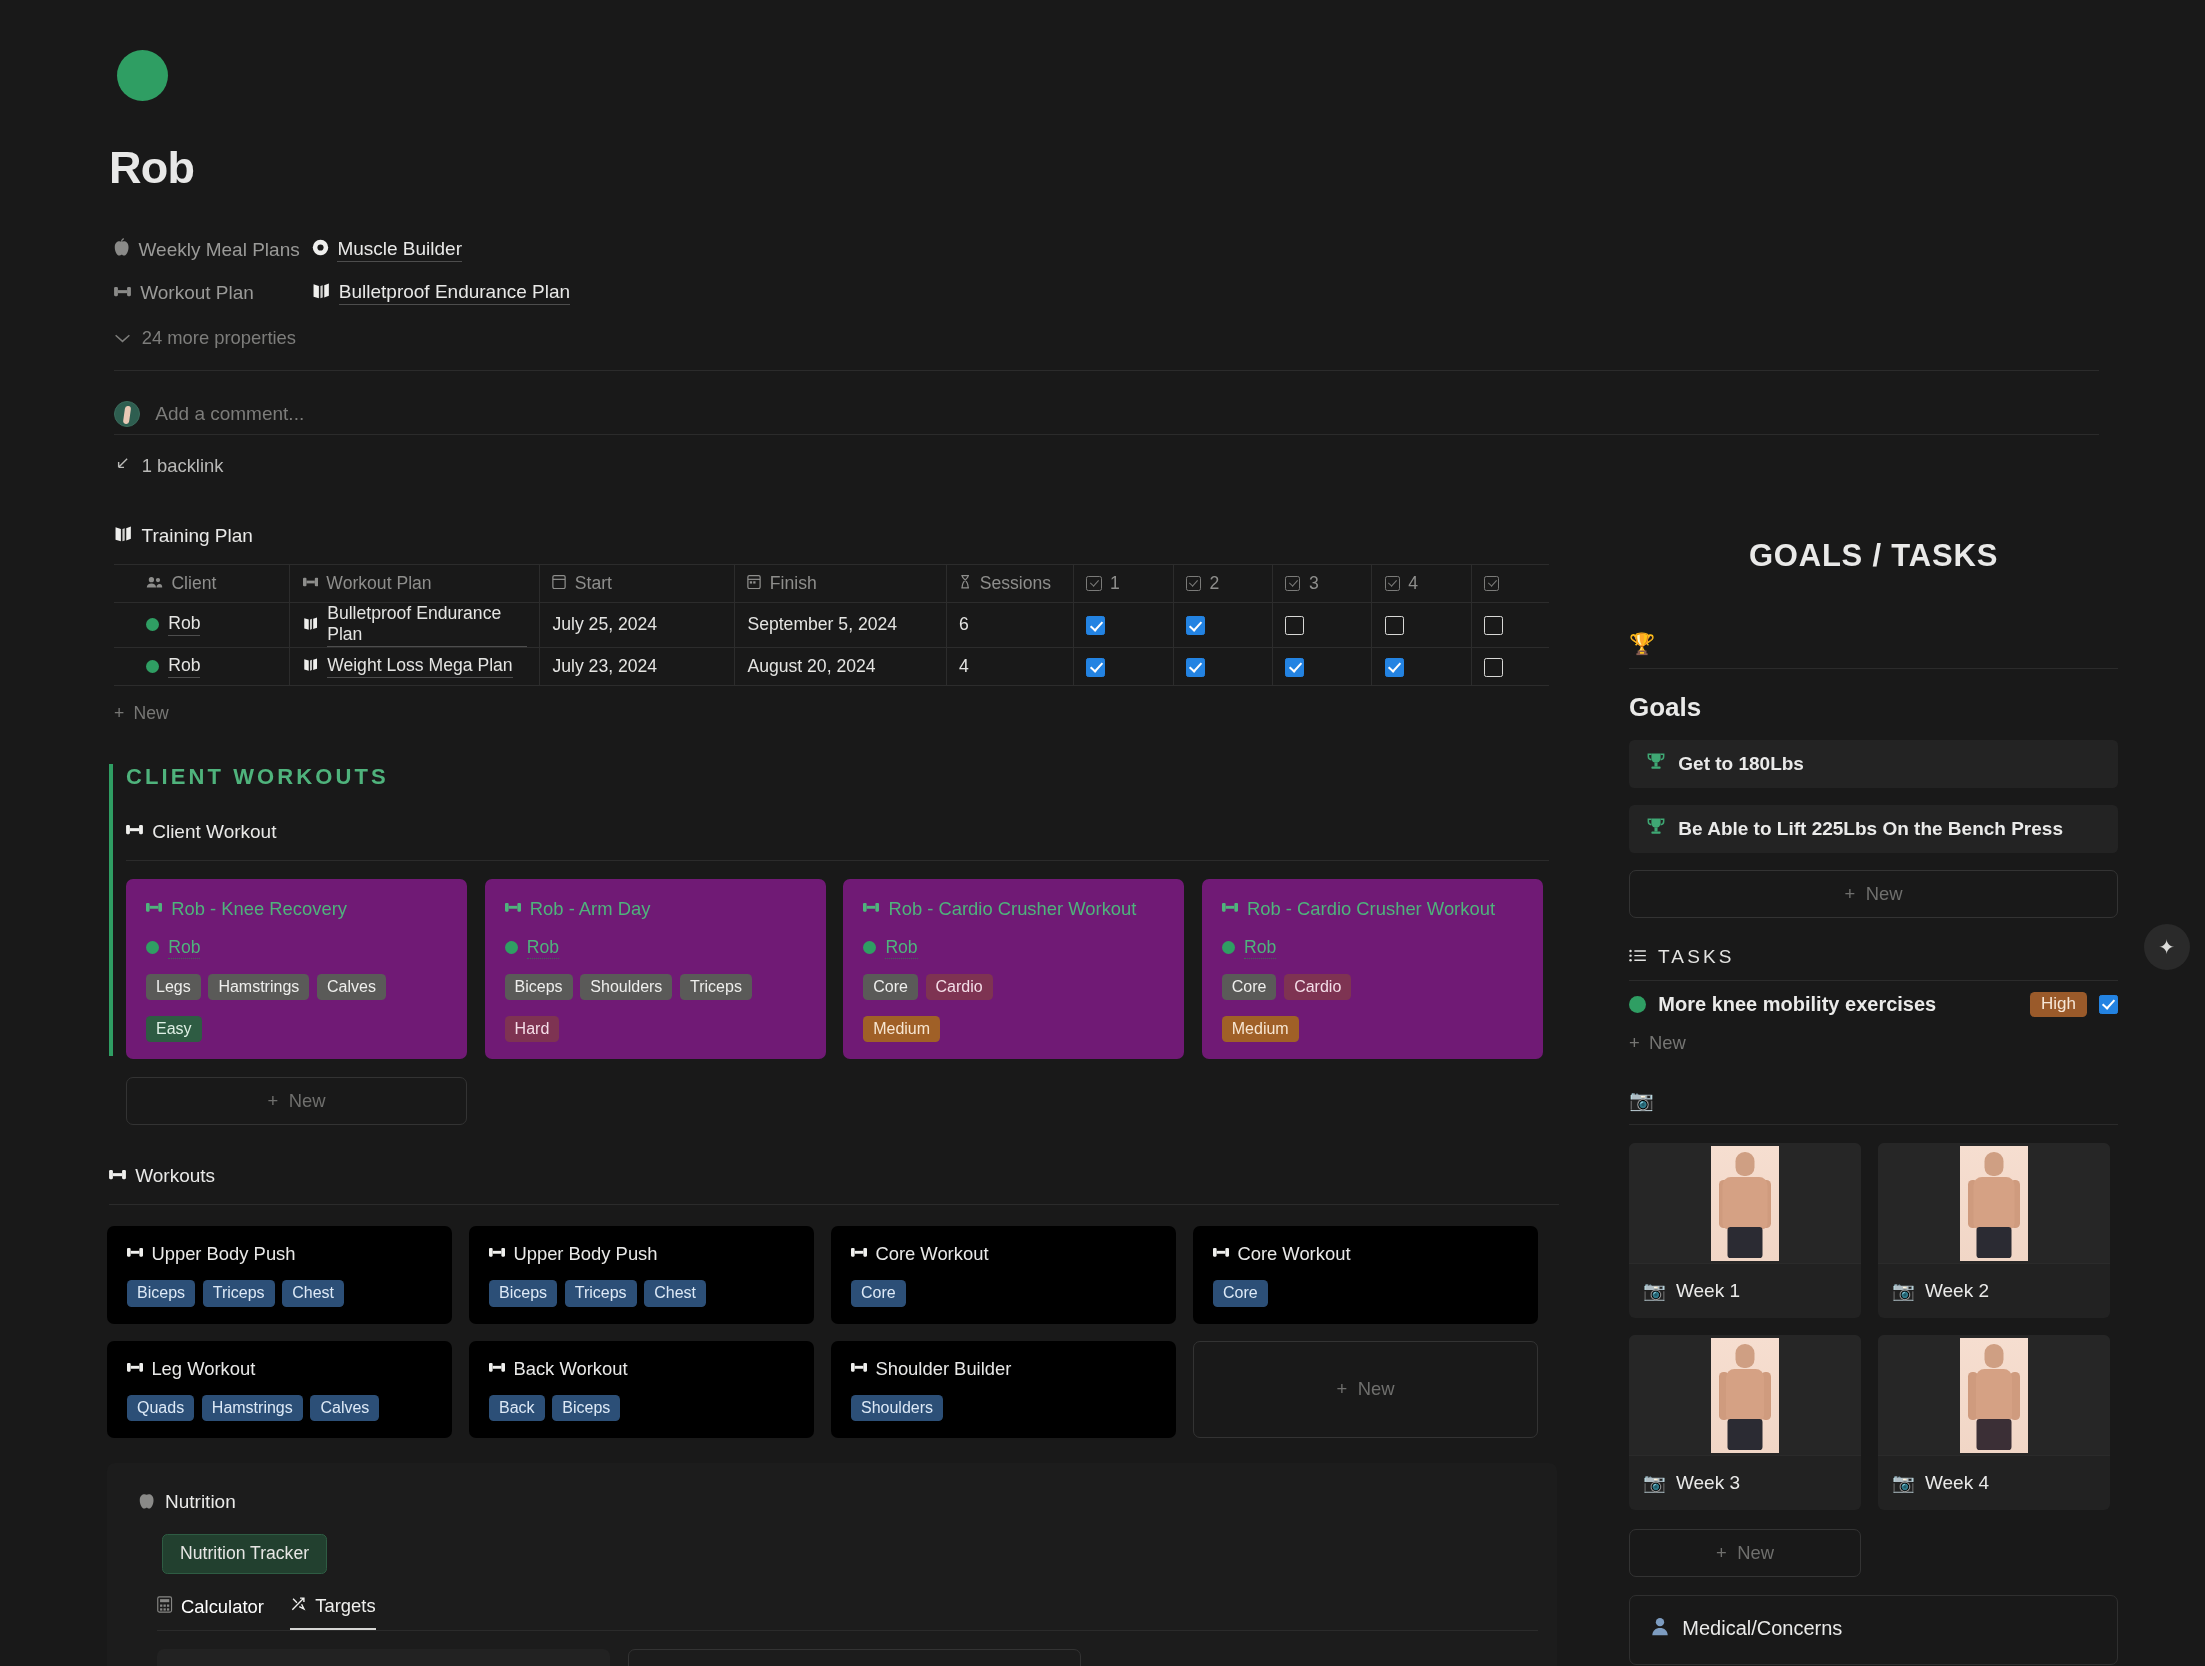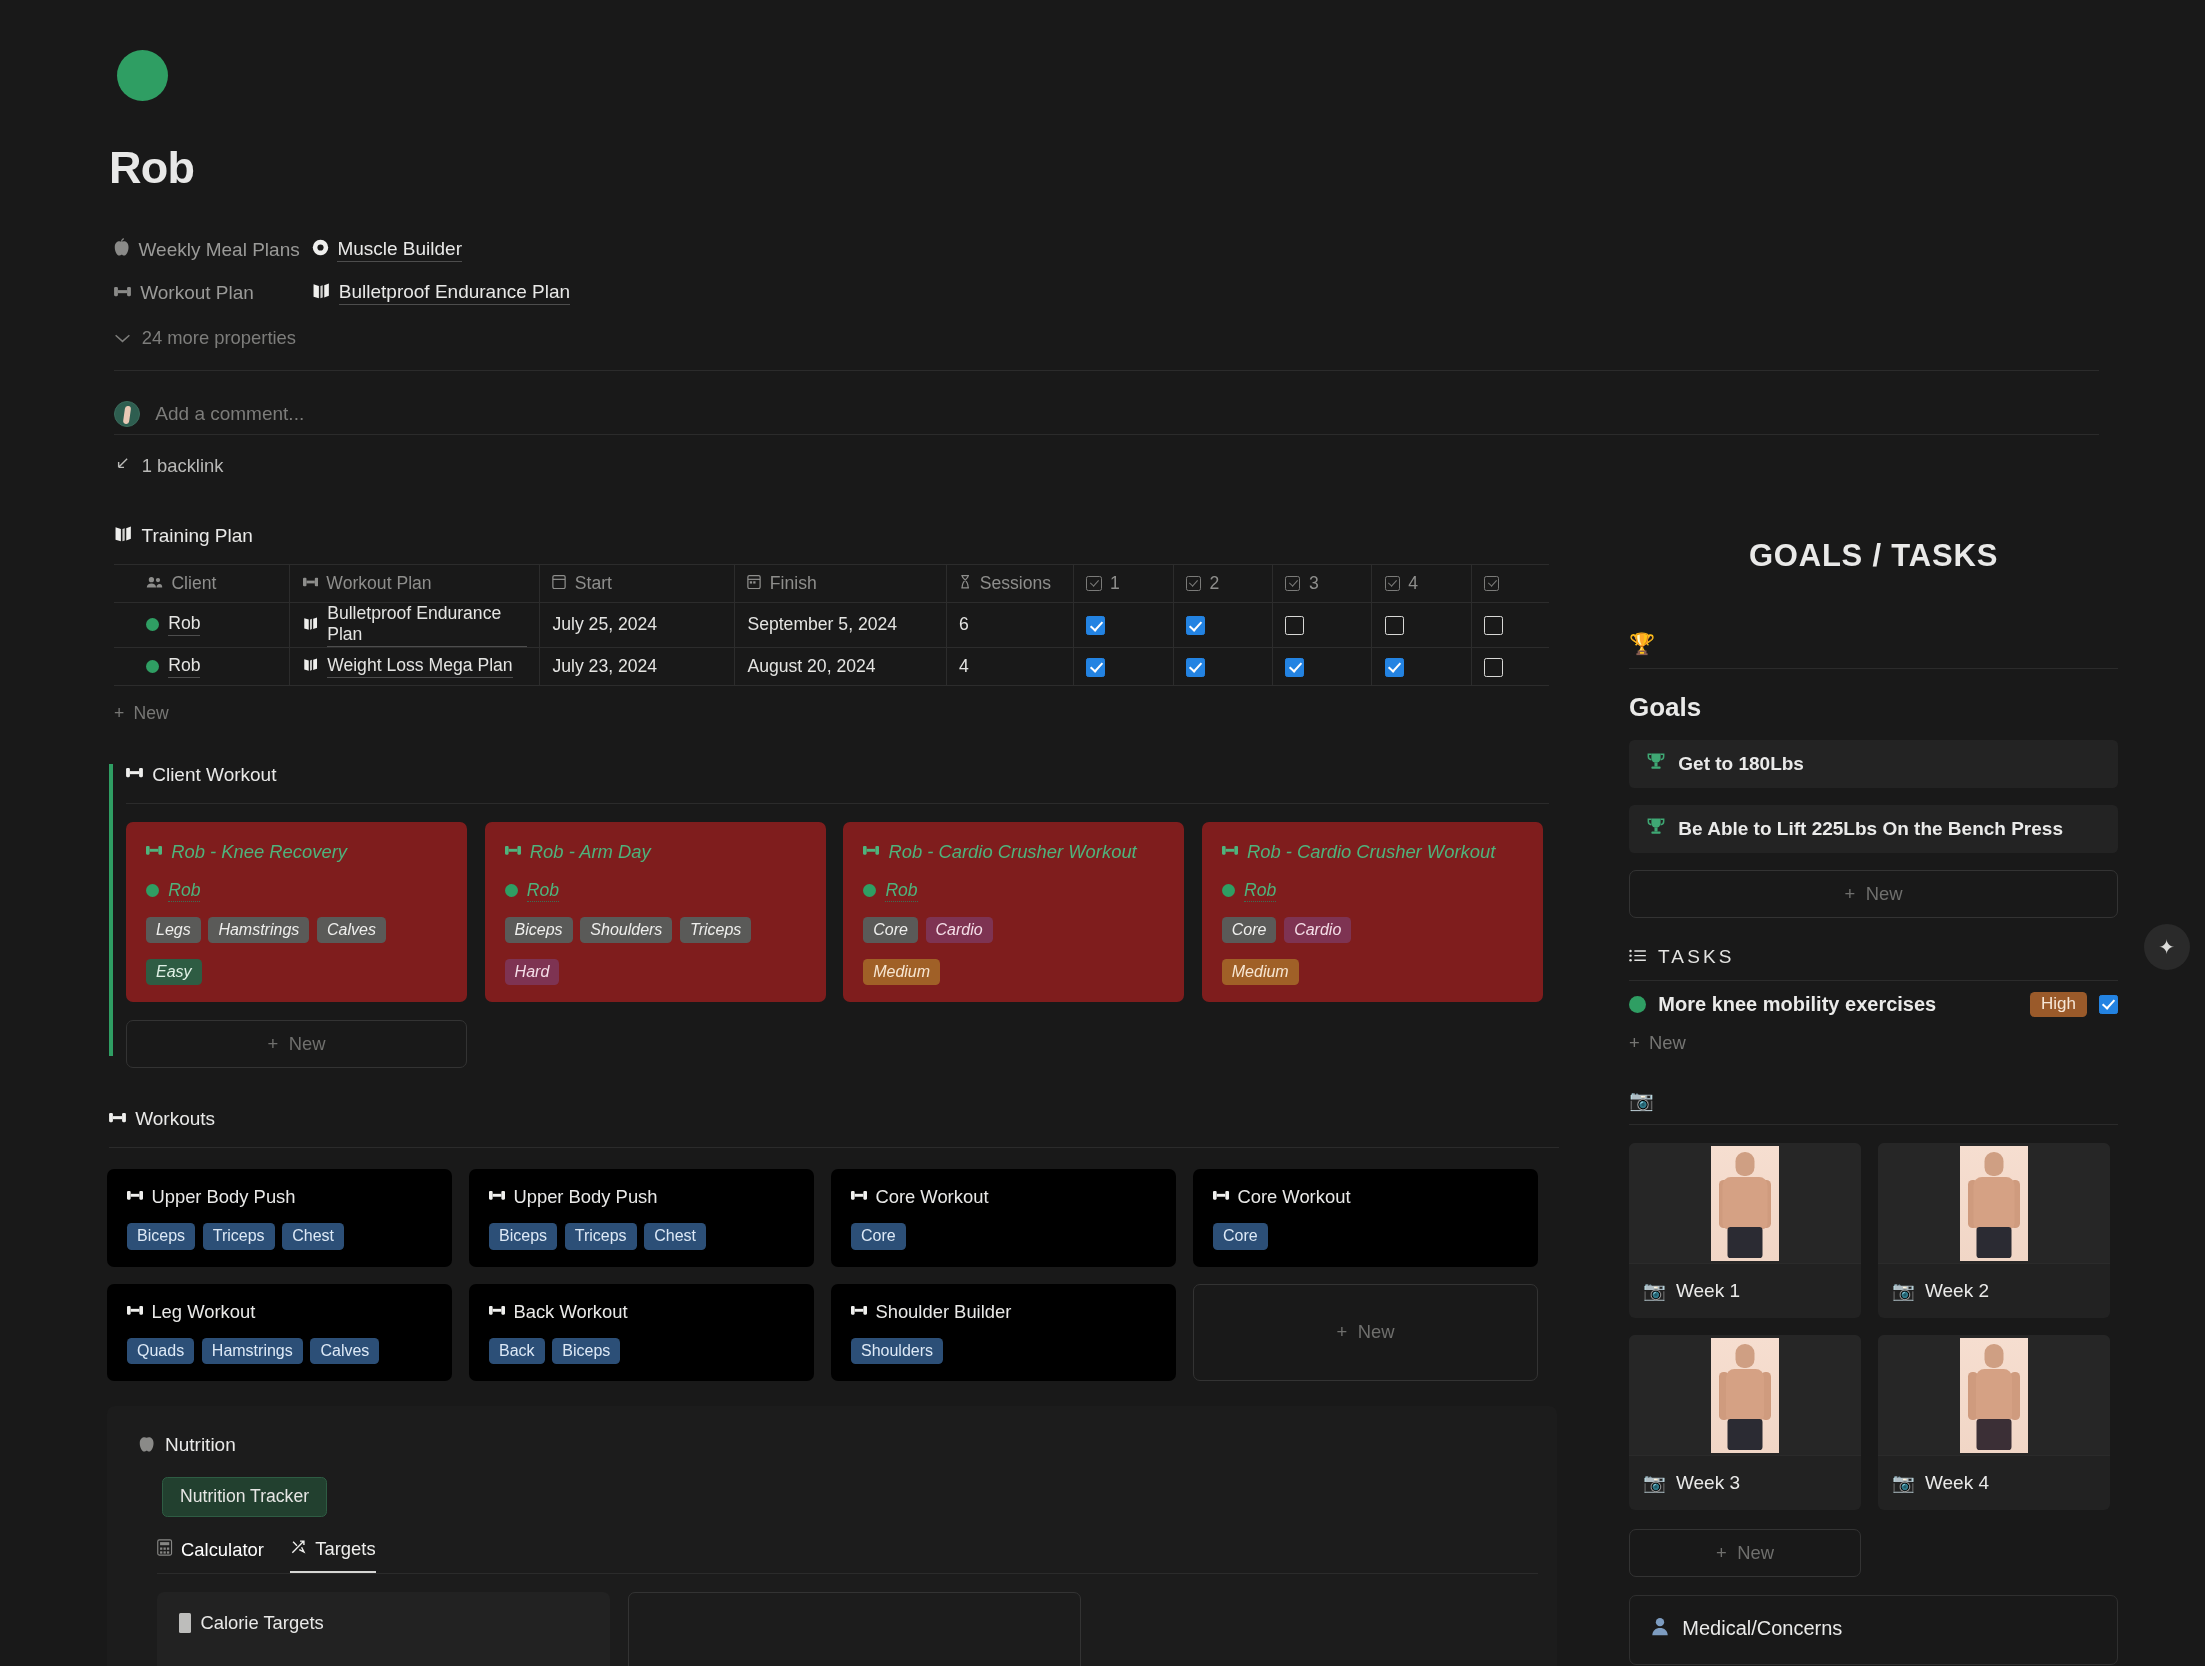"CLIENT WORKOUTS" div.cw-title { html: none -> <div>CLIENT WORKOUTS</div> }
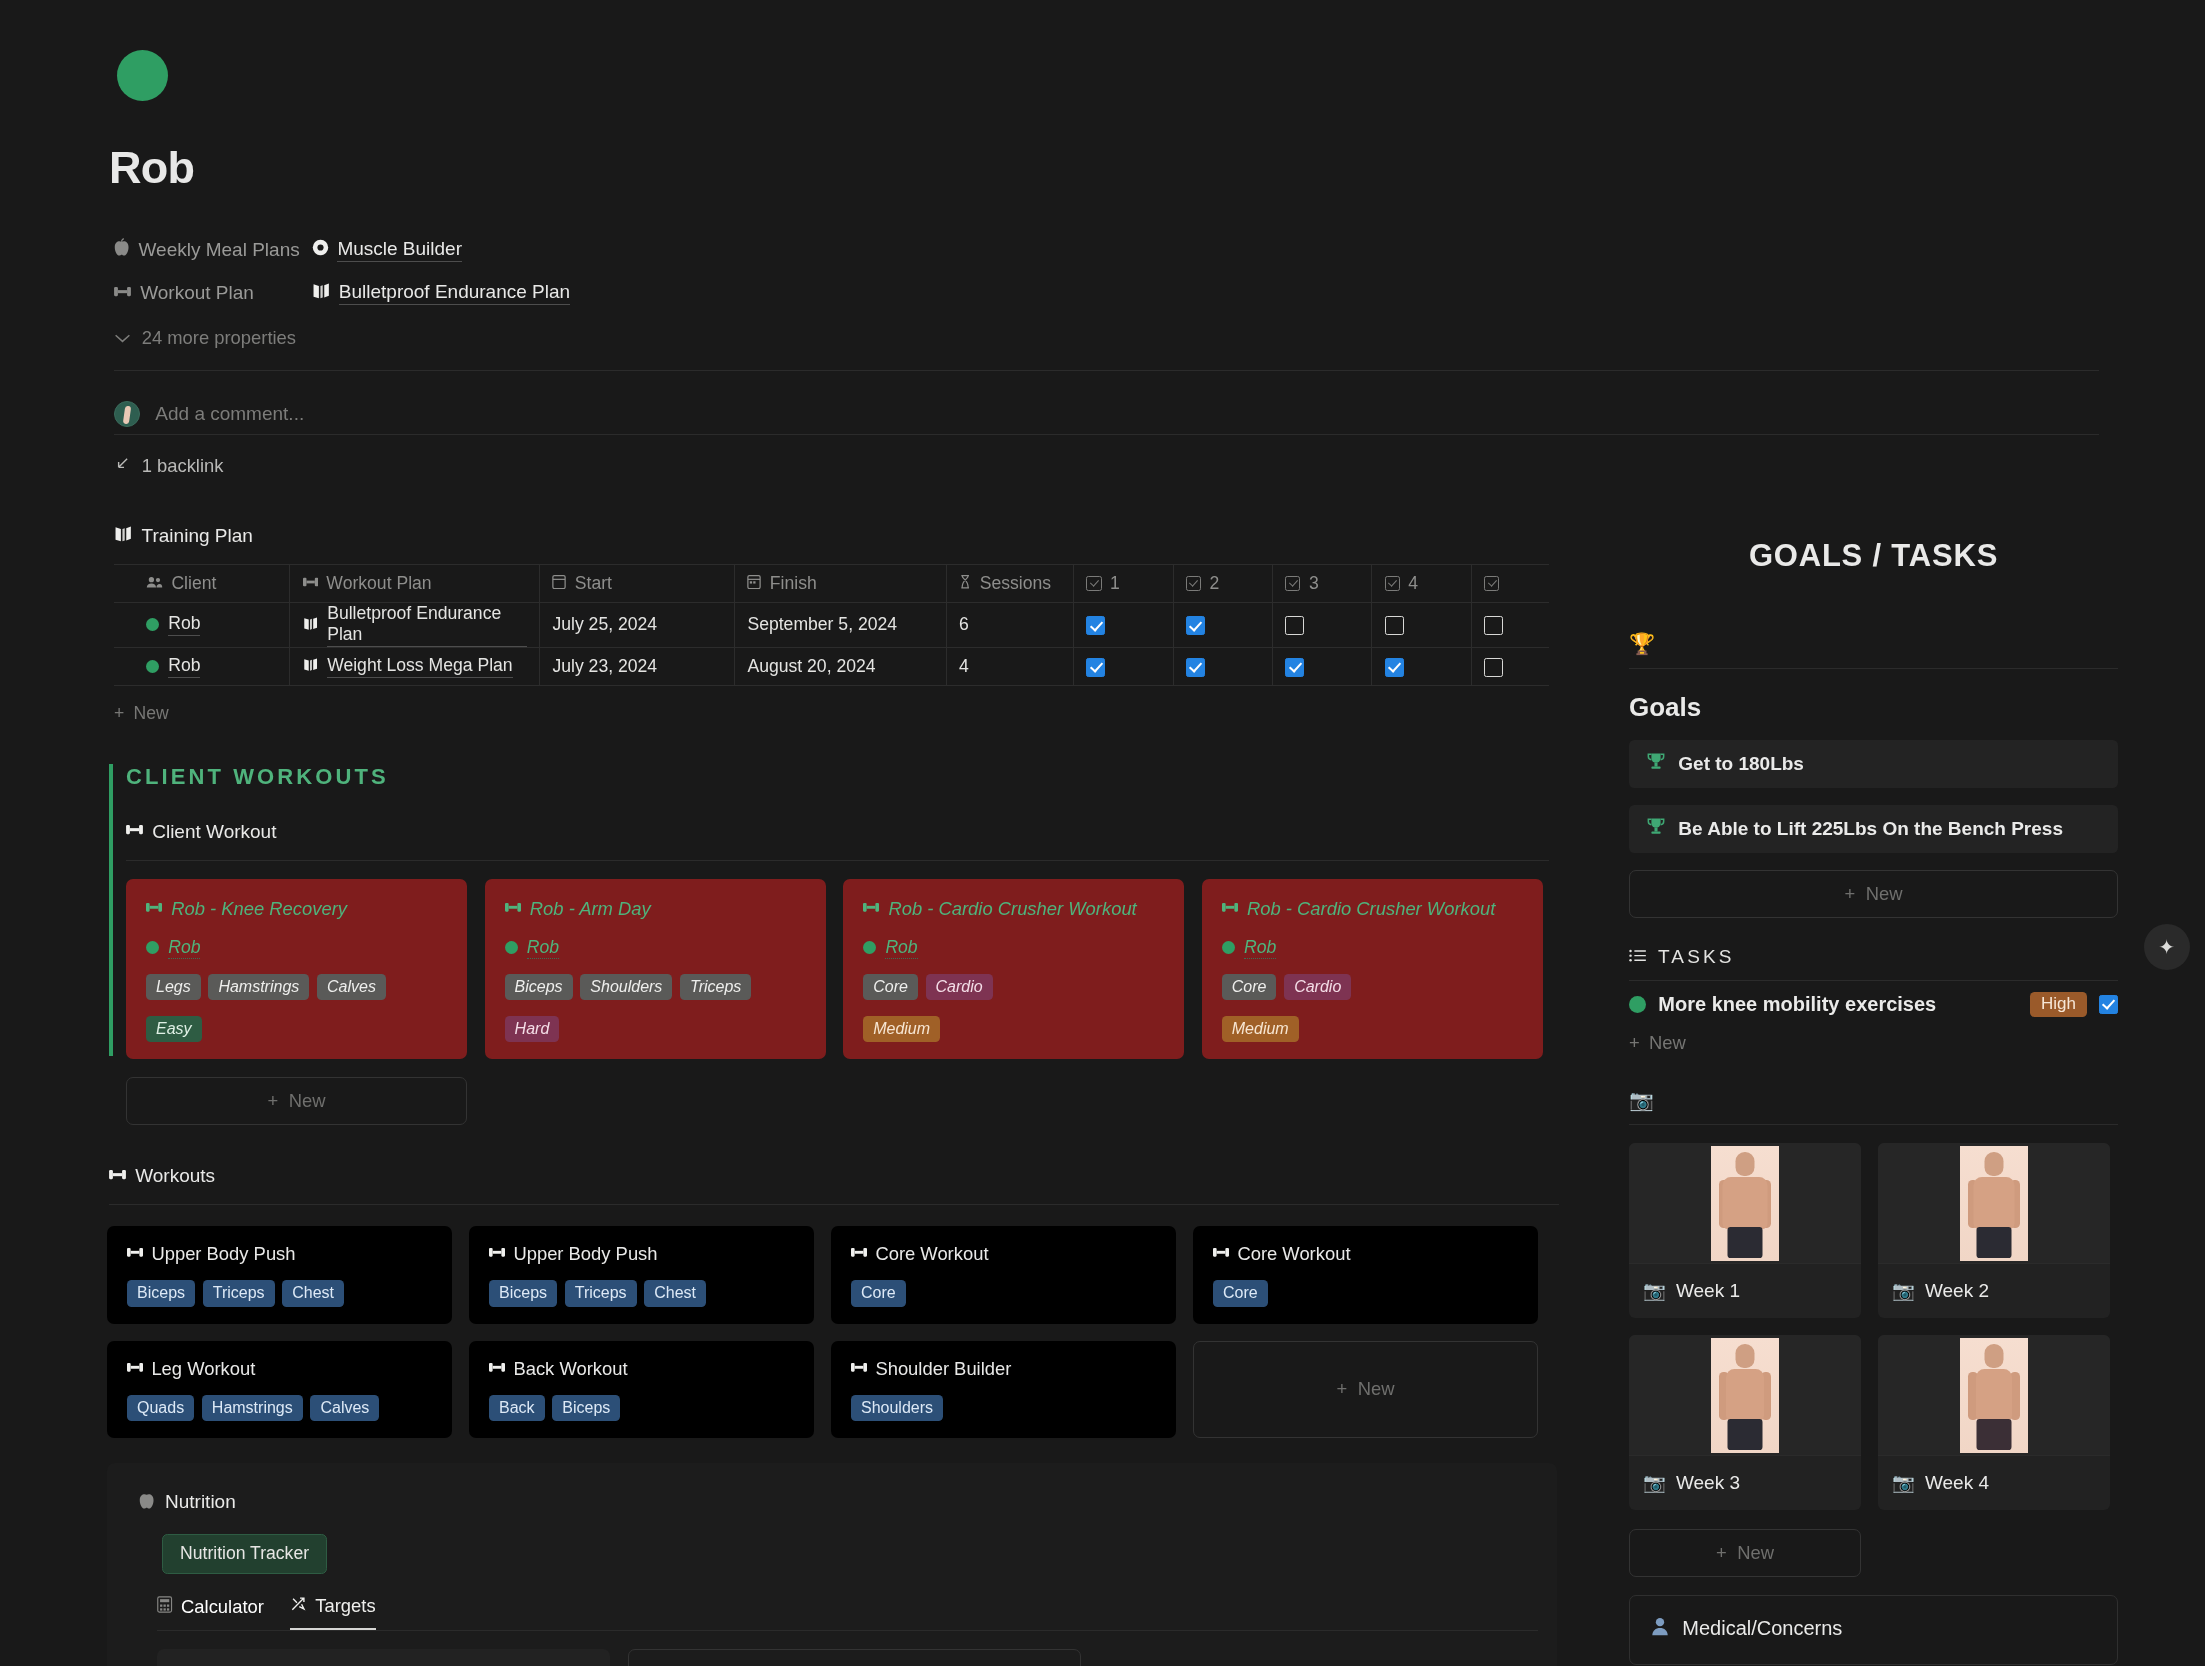"Rob - Knee Recovery" .card { background: #7f1d1d -> #701a75; font-style: italic -> none }
